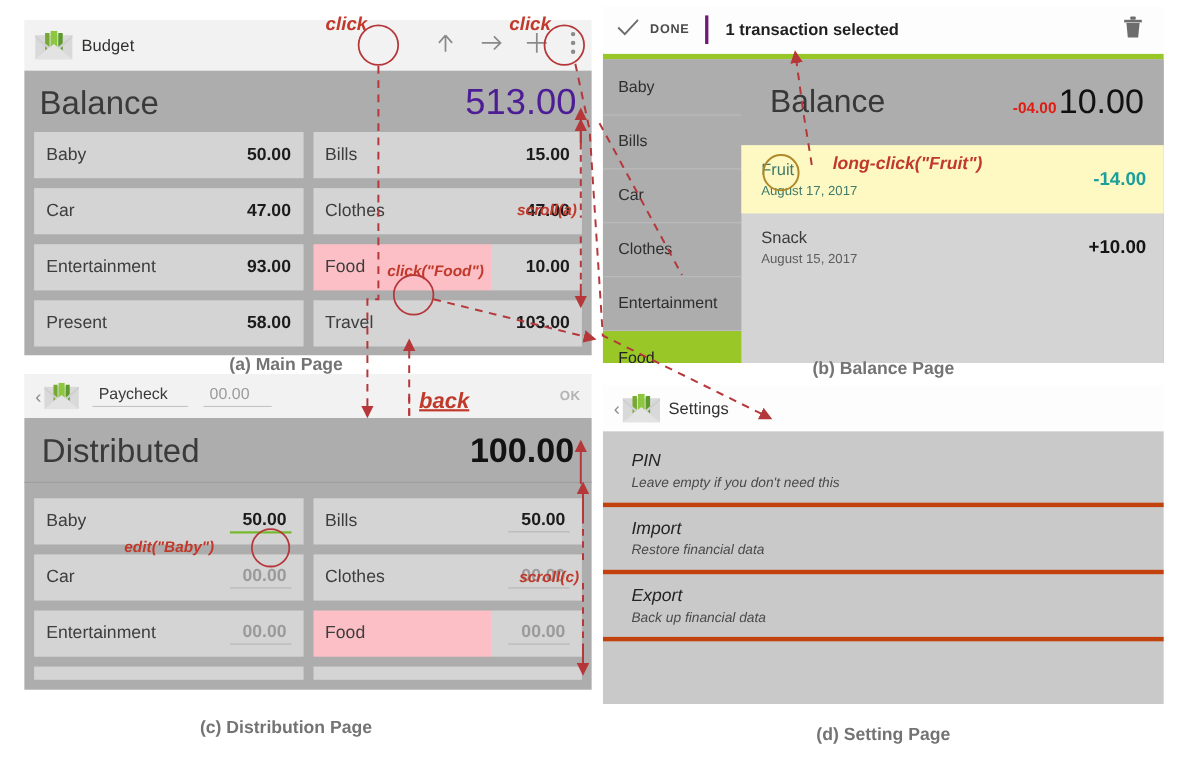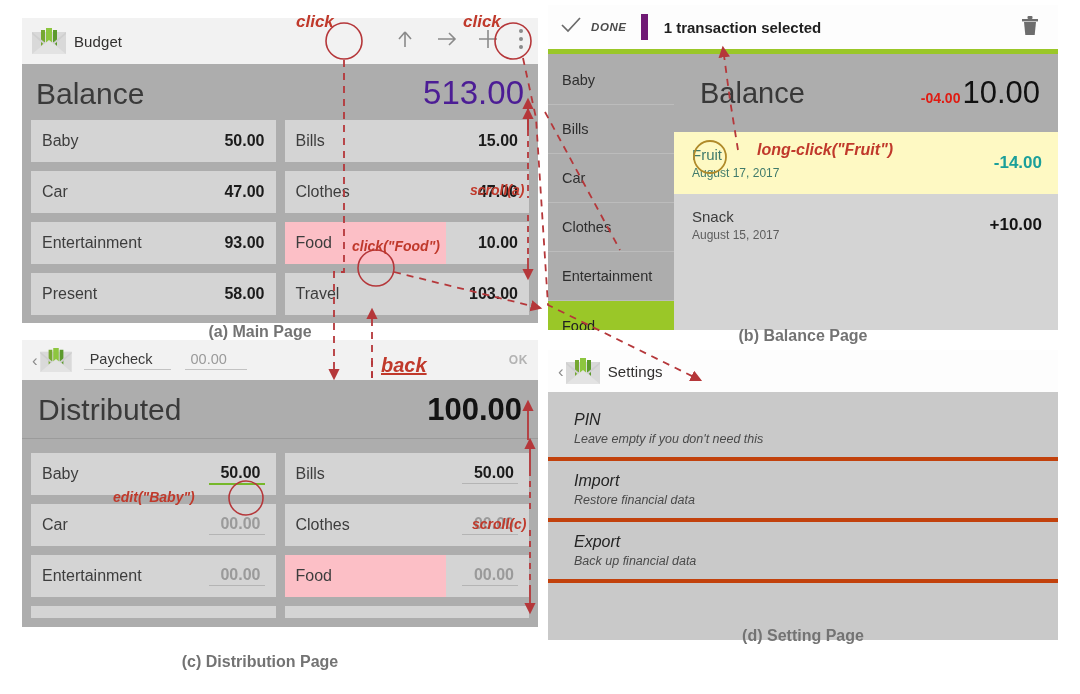"DONE" .done-wrap { border-right: 7px solid #701a75 -> 3px solid #701a75; font-style: italic -> none }
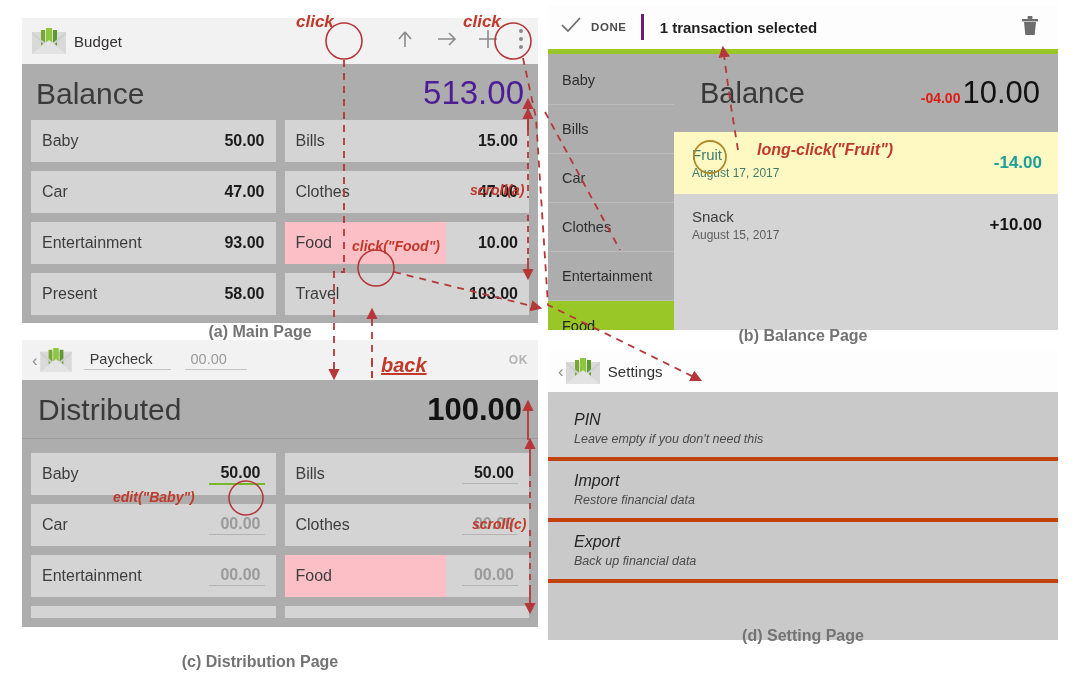"(d) Setting Page" div.caption { top: 627px -> 660px }
